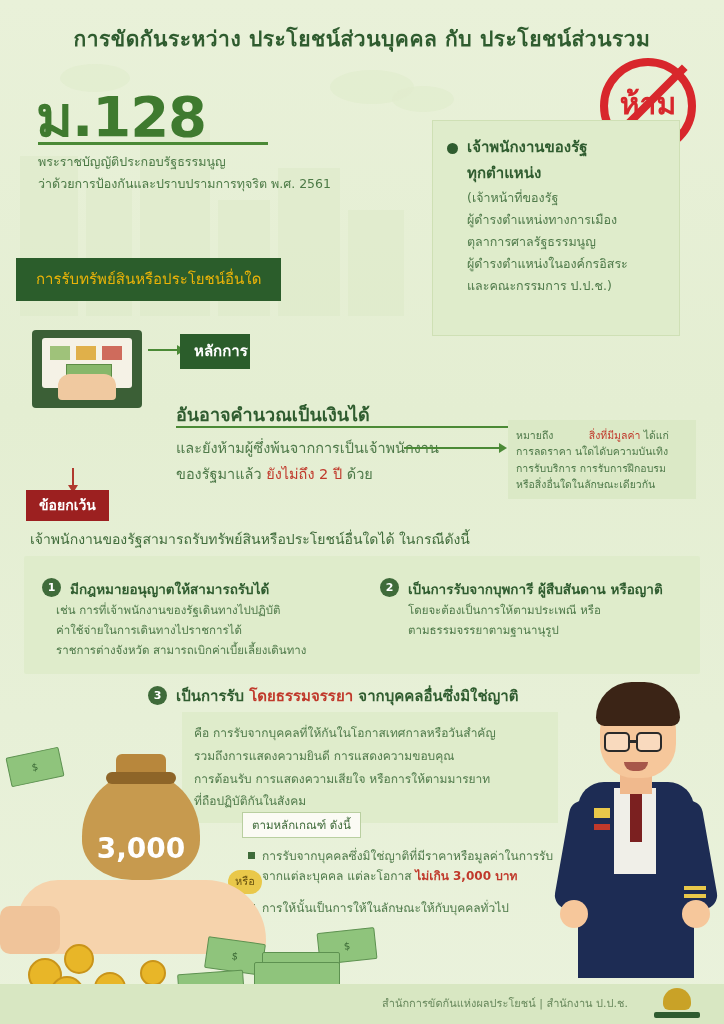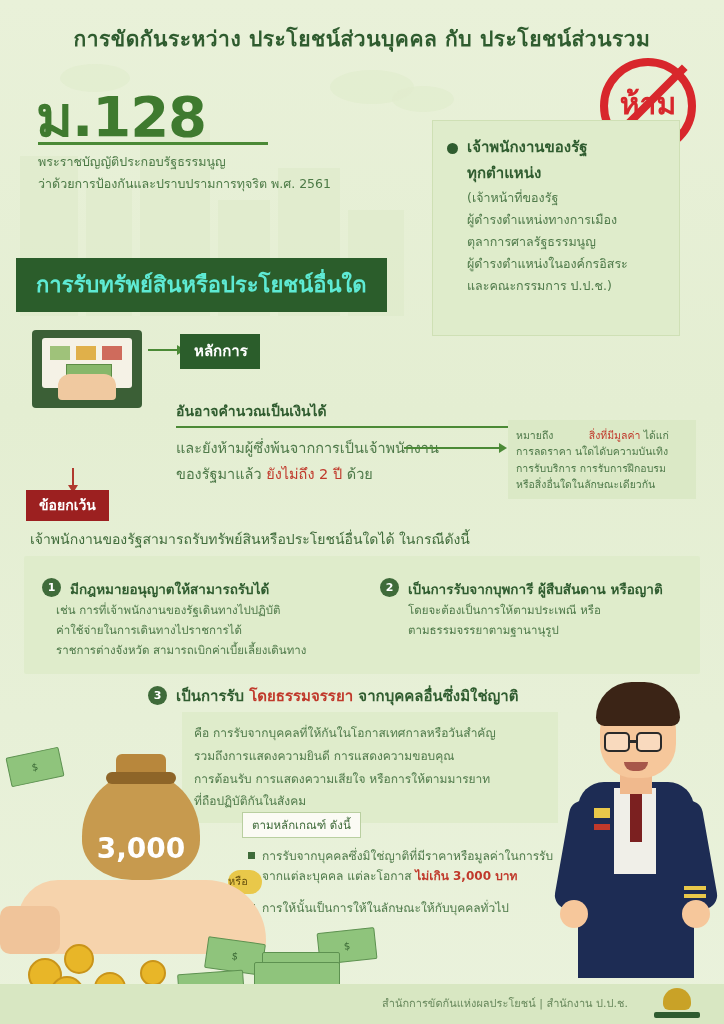"การรับทรัพย์สินหรือประโยชน์อื่นใด" .banner { color: #5eead4 -> #eab308; font-size: 22px -> 15px; font-weight: bold -> normal }
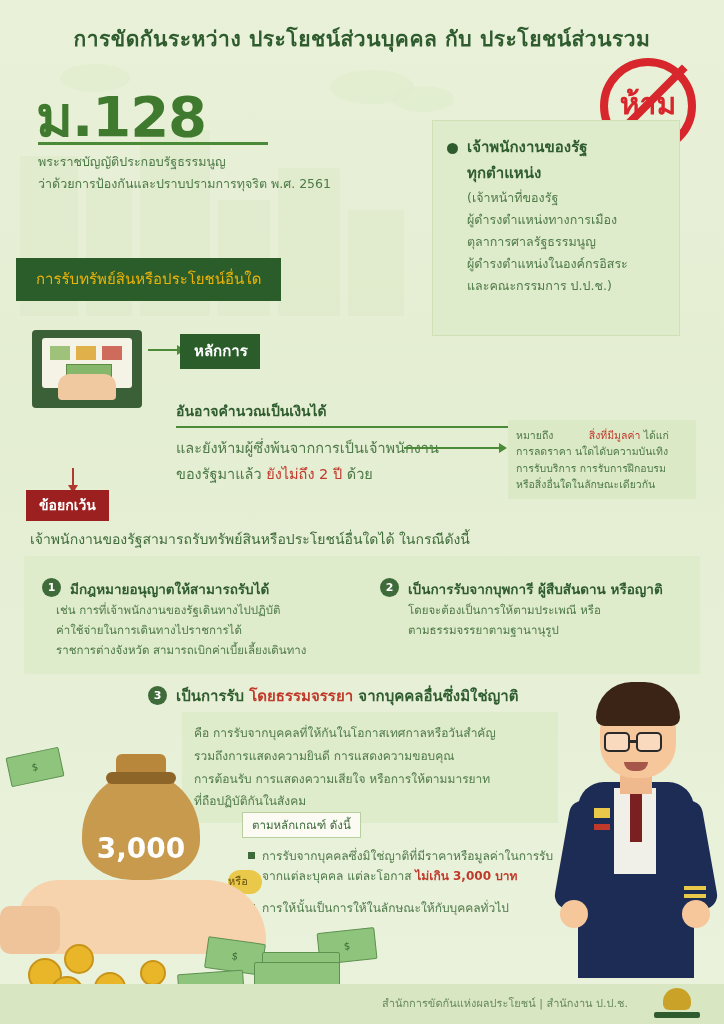"หลักการ" .princ-label { padding: 5px 12px 6px 14px -> 5px 2px 6px 14px }
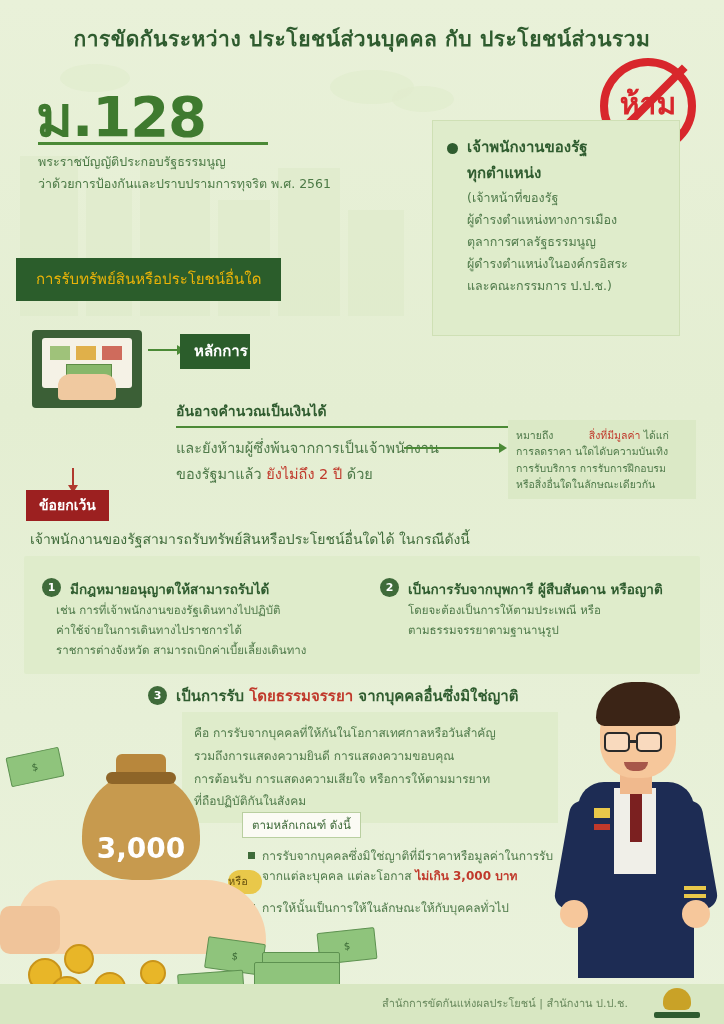"อันอาจคำนวณเป็นเงินได้" .princ-l2 { font-size: 14px -> 18px }
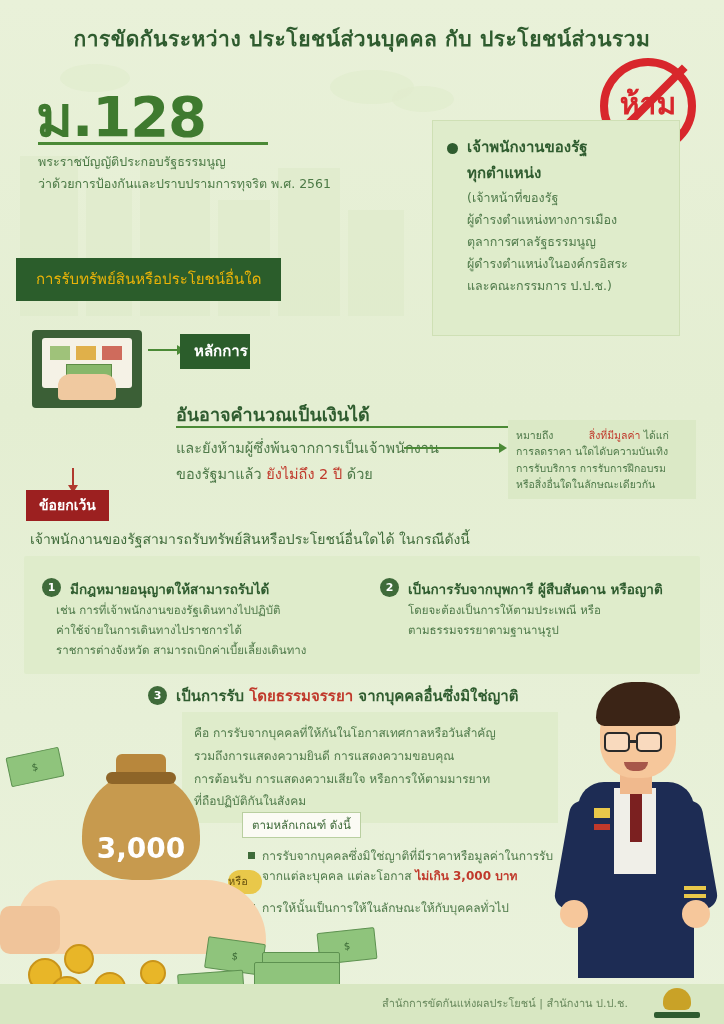"หรือ" .or-bubble { text-align: left -> center }
